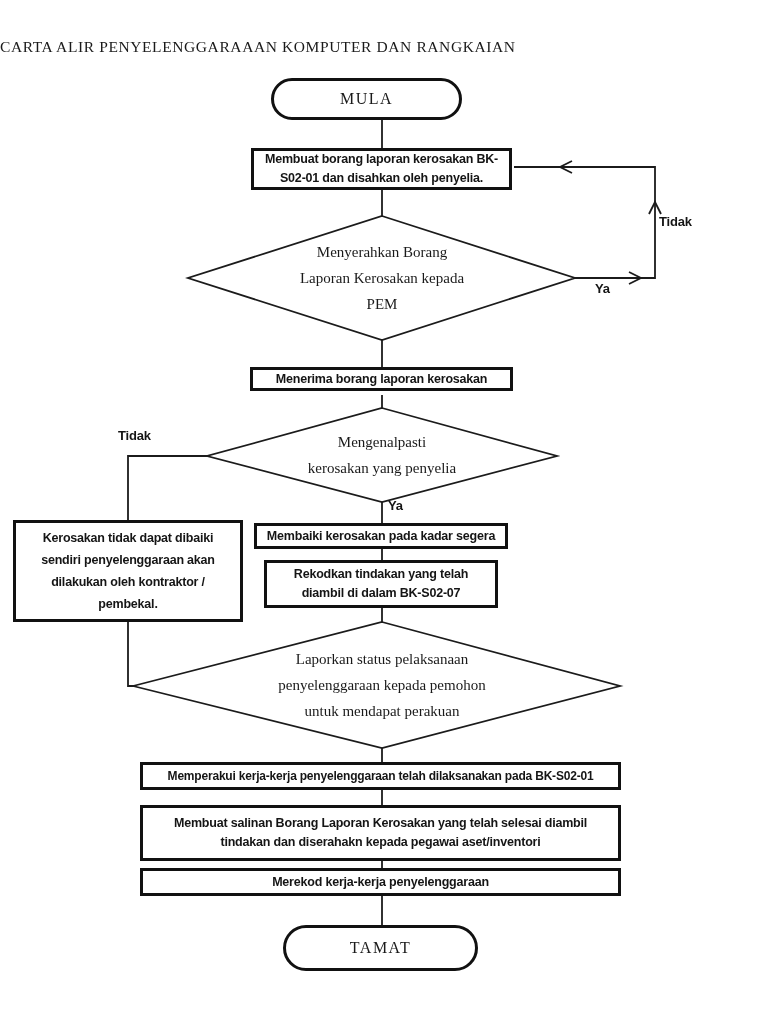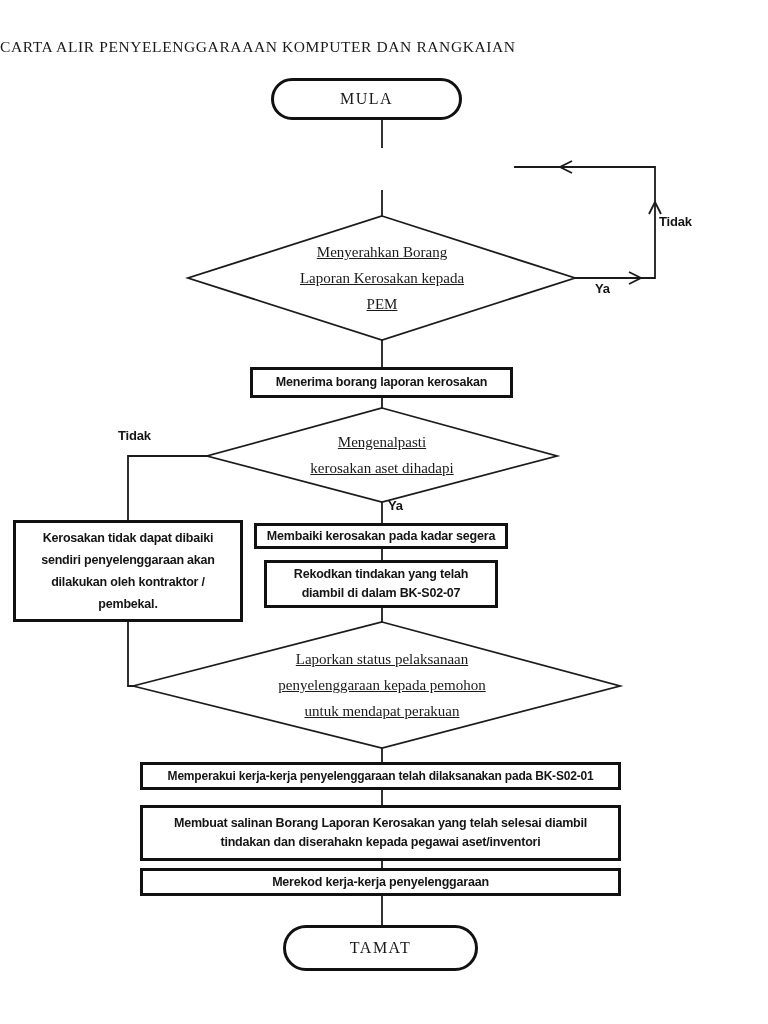"Membuat borang laporan kerosakan BK-" div.abs { html: none -> <div>Membuat borang laporan kerosakan BK- S02-01 dan disahkan oleh penyelia.</div> }
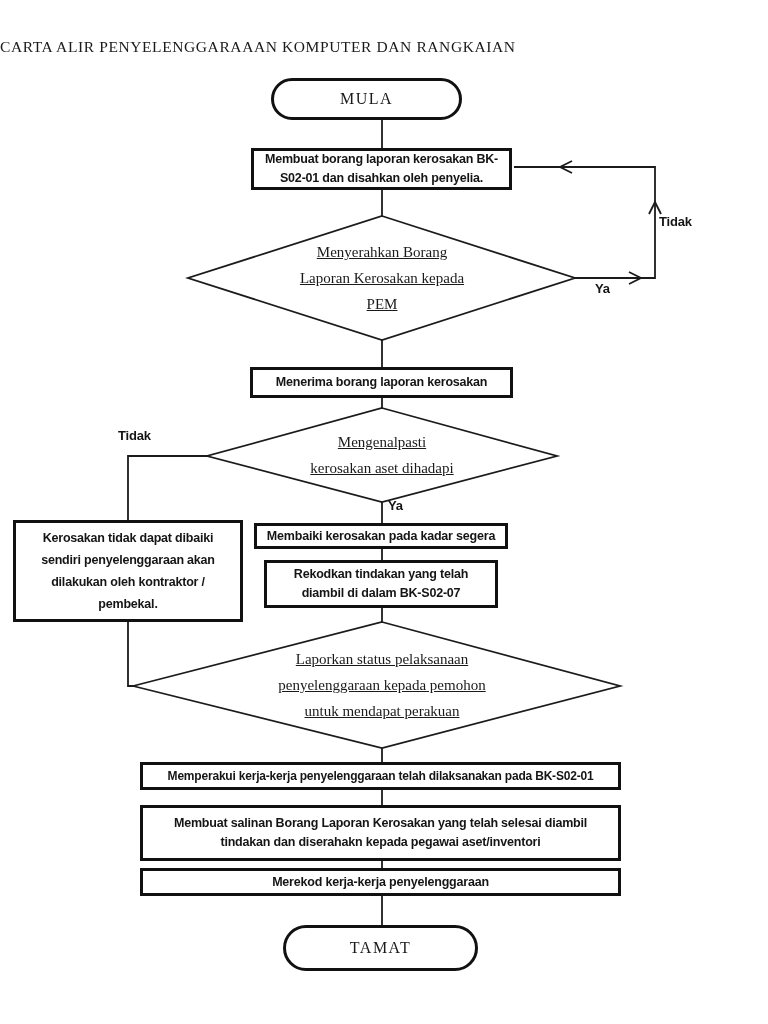"Menyerahkan Borang" .dtext { text-decoration: underline -> none }
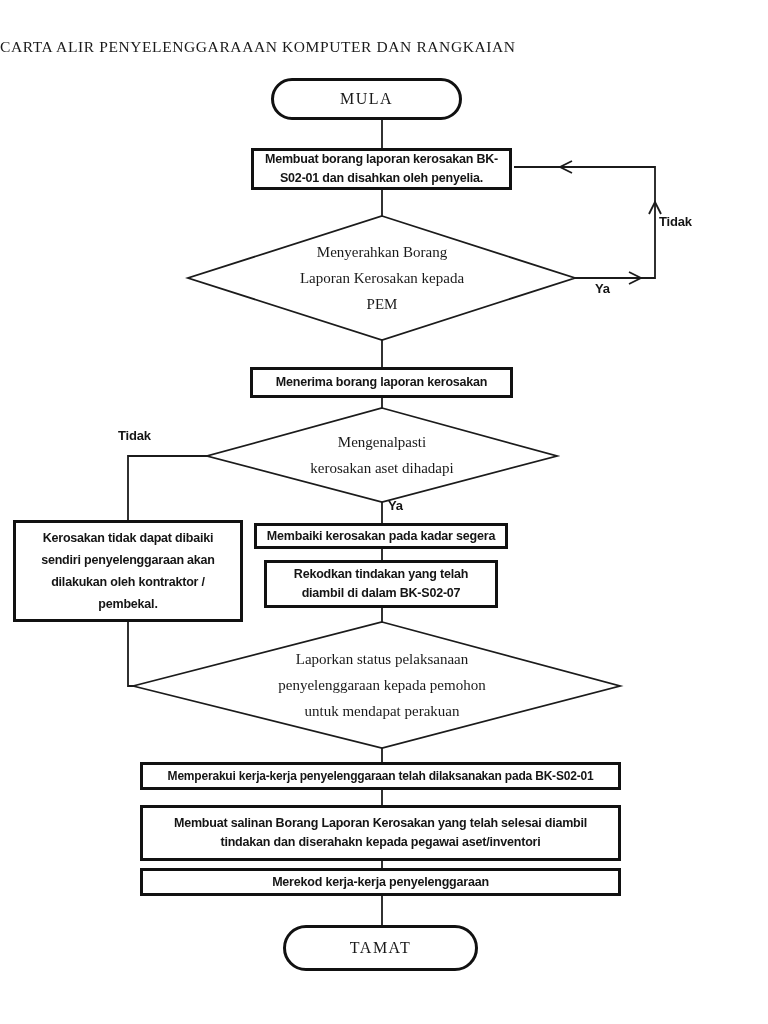"Menerima borang laporan kerosakan" div.abs { height: 31px -> 24px }
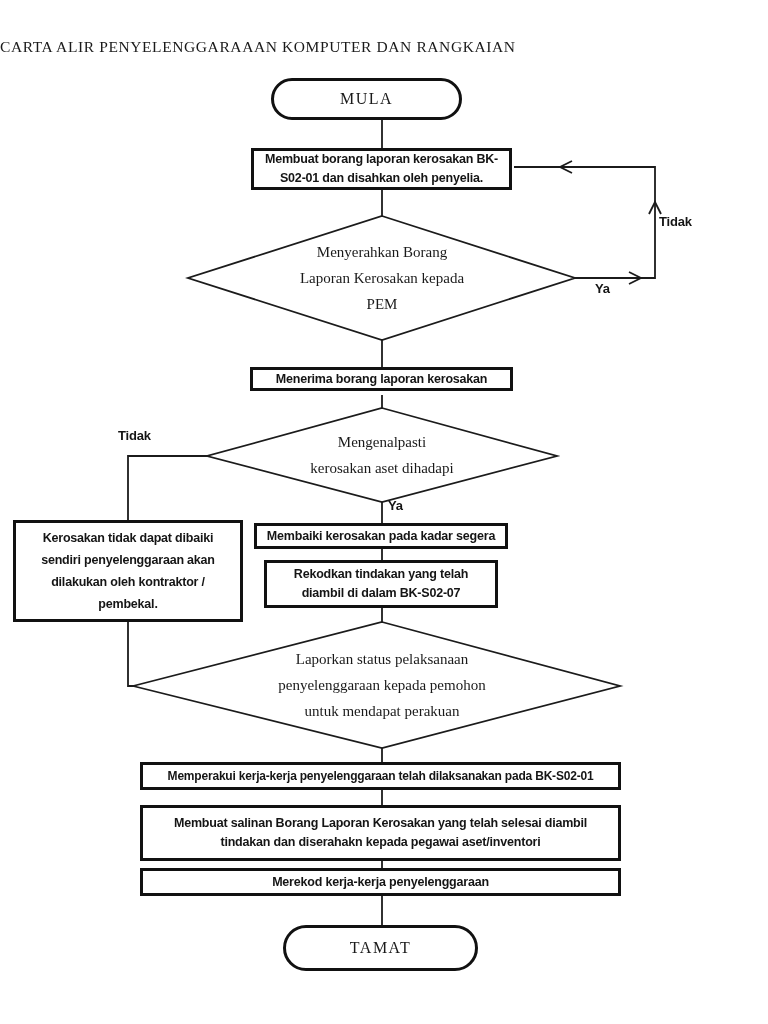"Mengenalpasti" div.abs { text: aset dihadapi -> yang penyelia }
